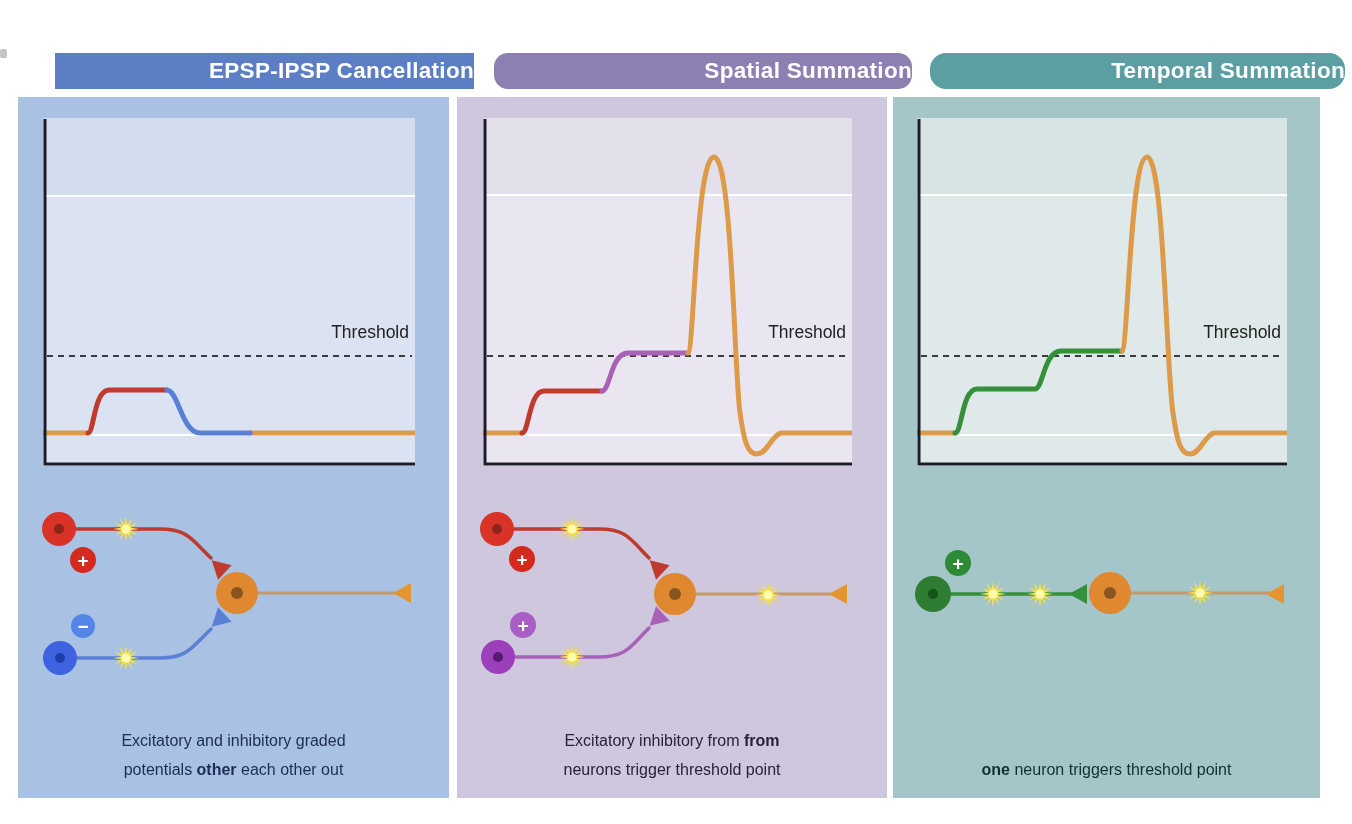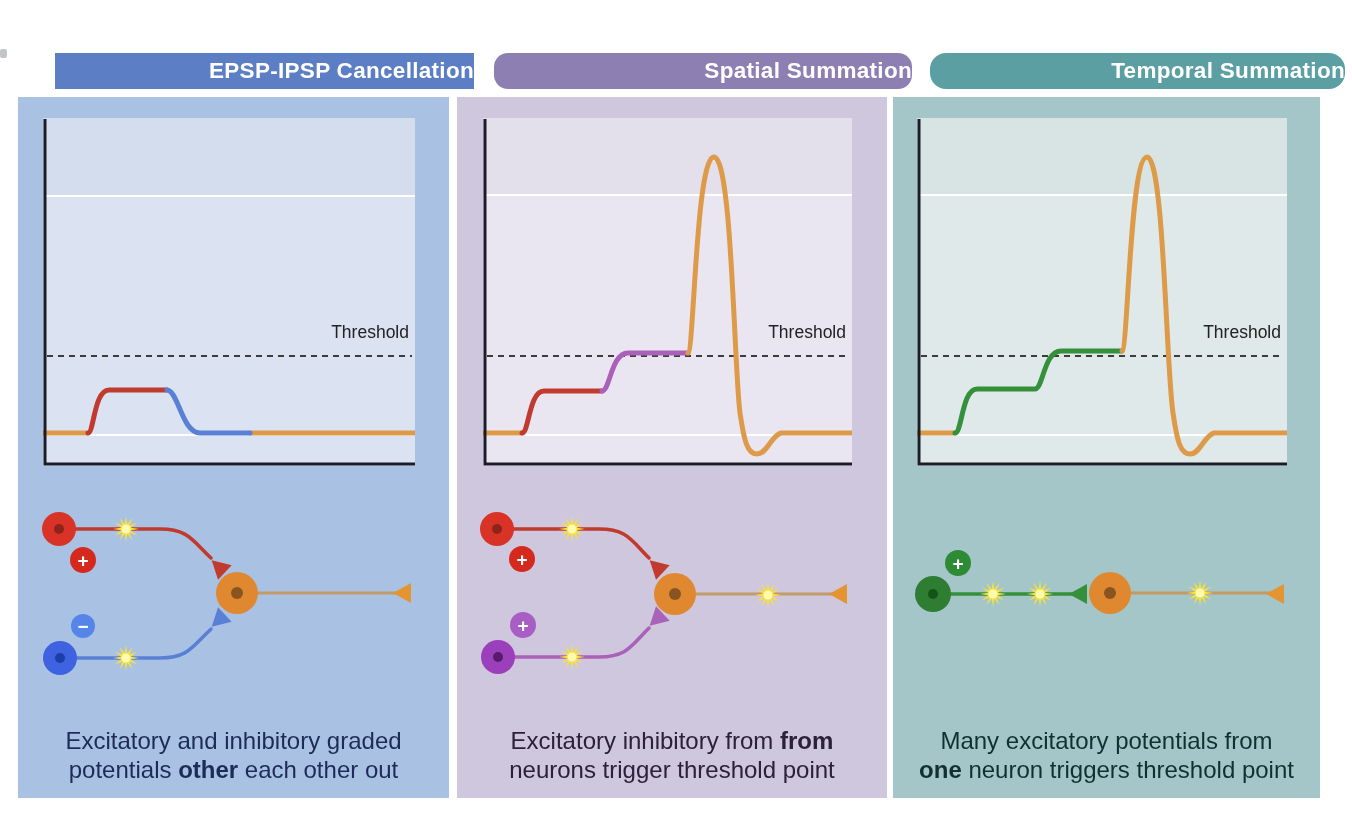"Excitatory and inhibitory graded" .caption { font-size: 24px -> 16px }
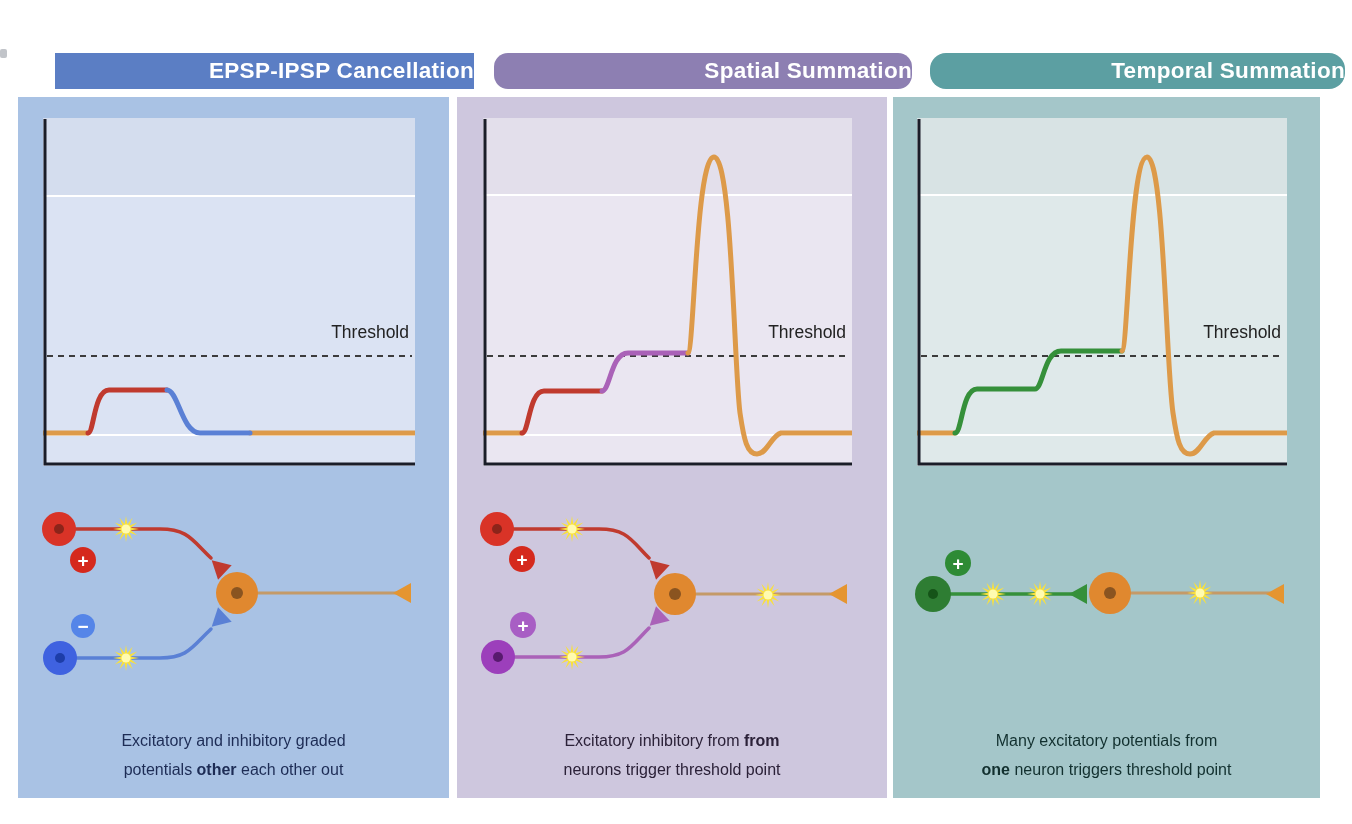"Many excitatory potentials from" span { html: <span>Many excitatory potentials from</span> -> none }
